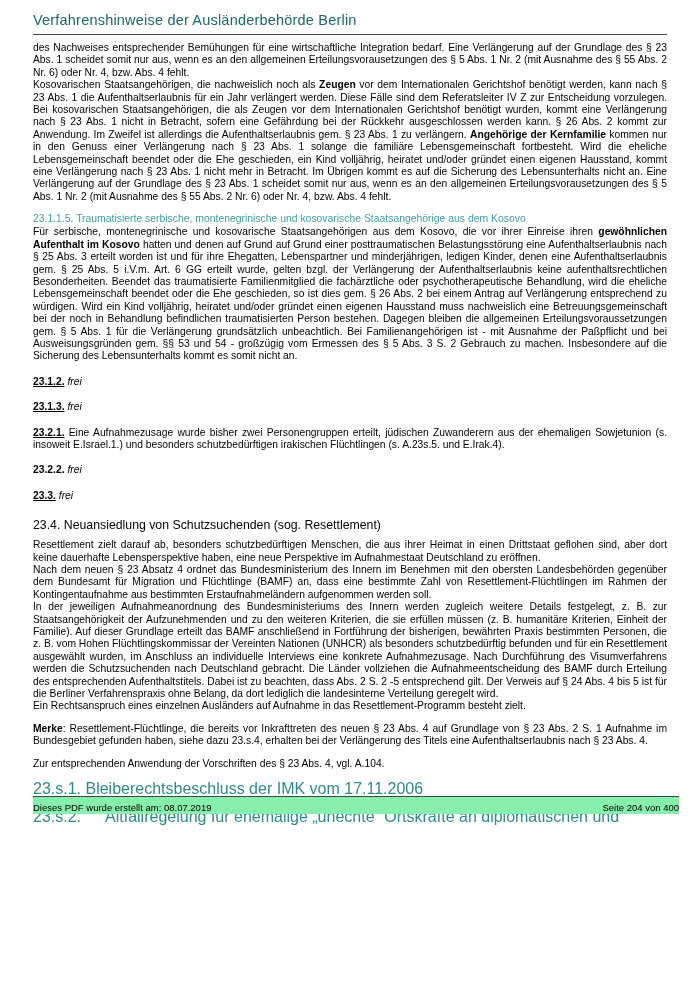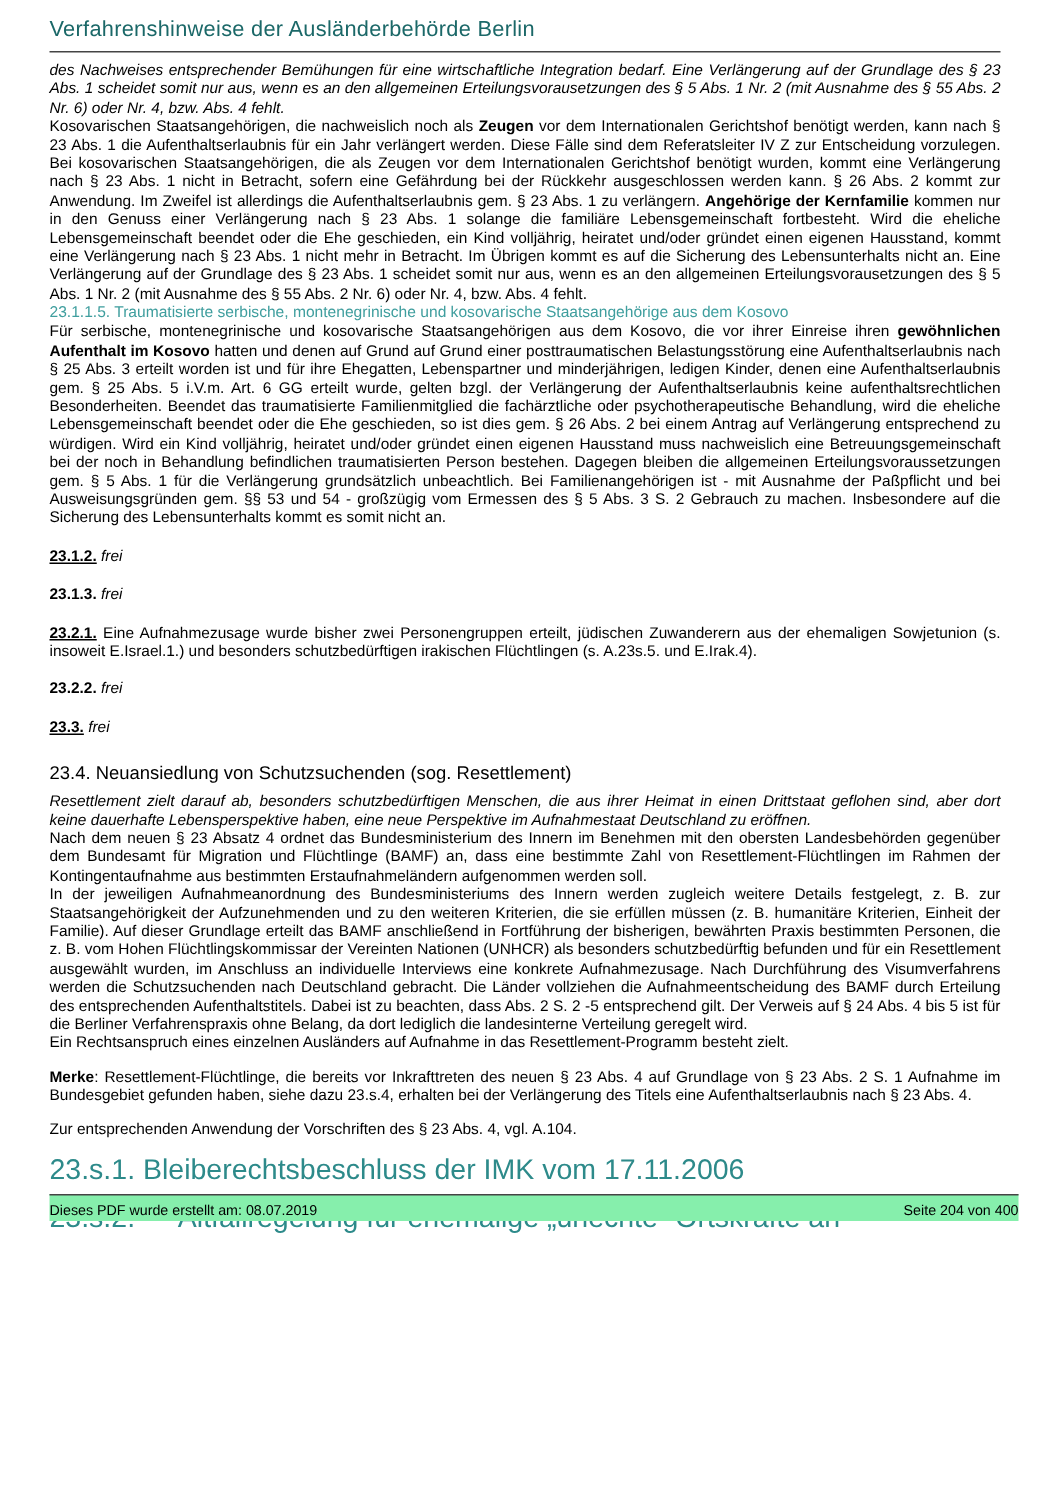"des Nachweises entsprechender Bemühungen" .mt7 { font-style: italic -> none }
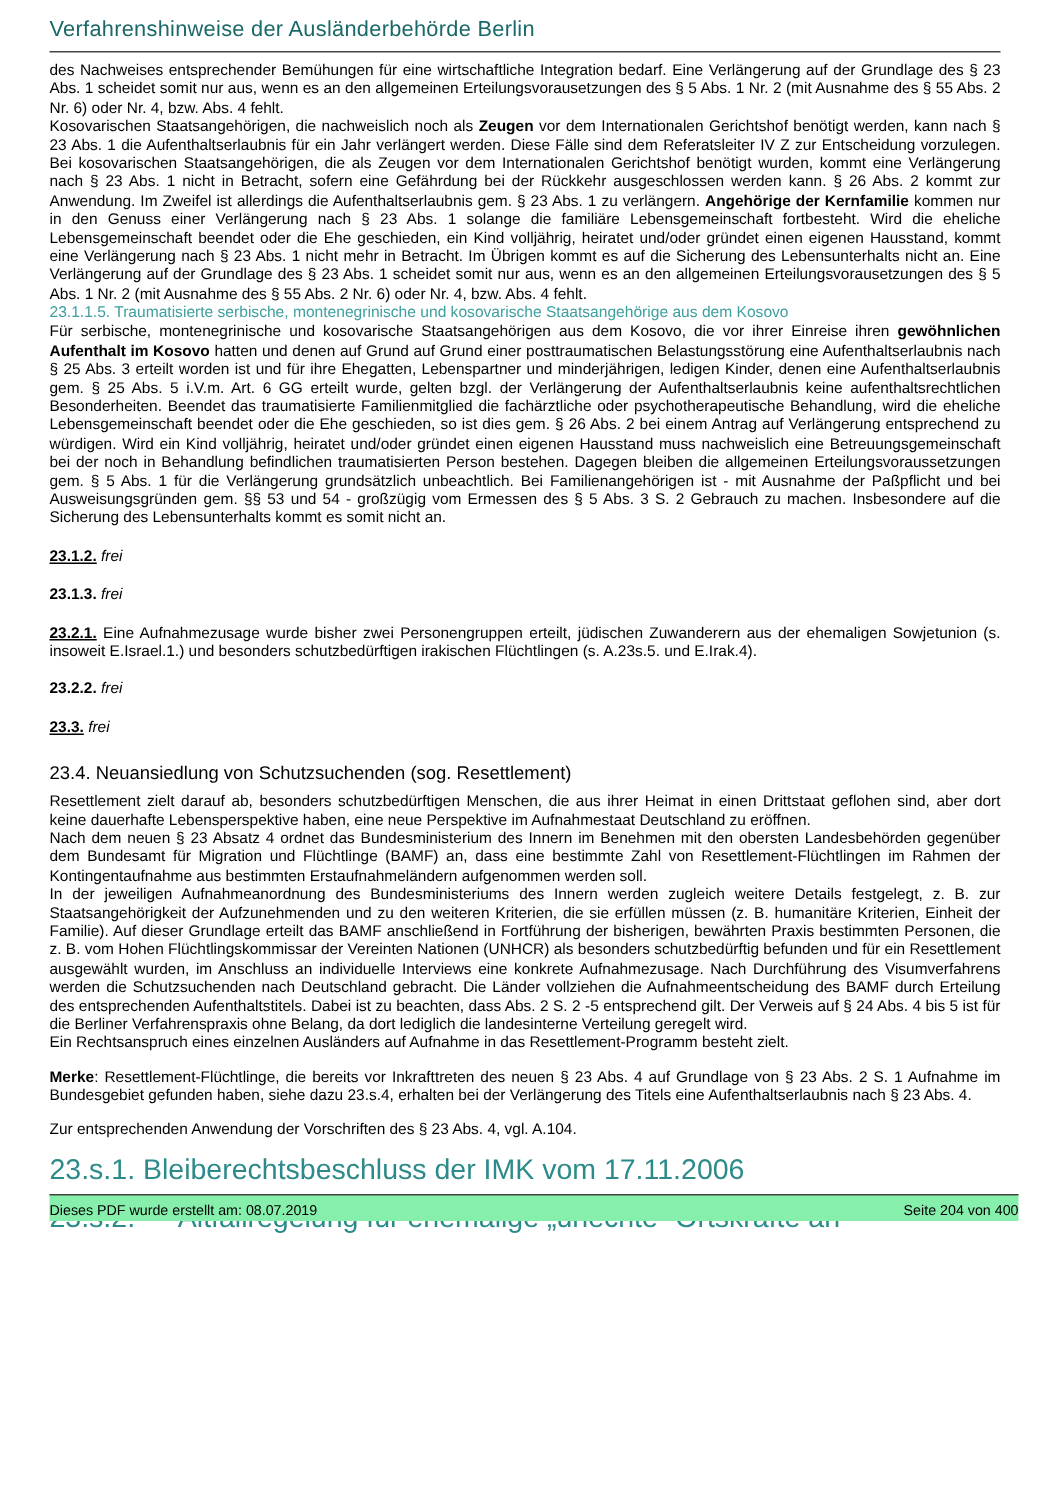"23.1.1.5. Traumatisierte serbische," .sub-teal { margin: 0 0 0 0 -> 10px 0 0 0 }
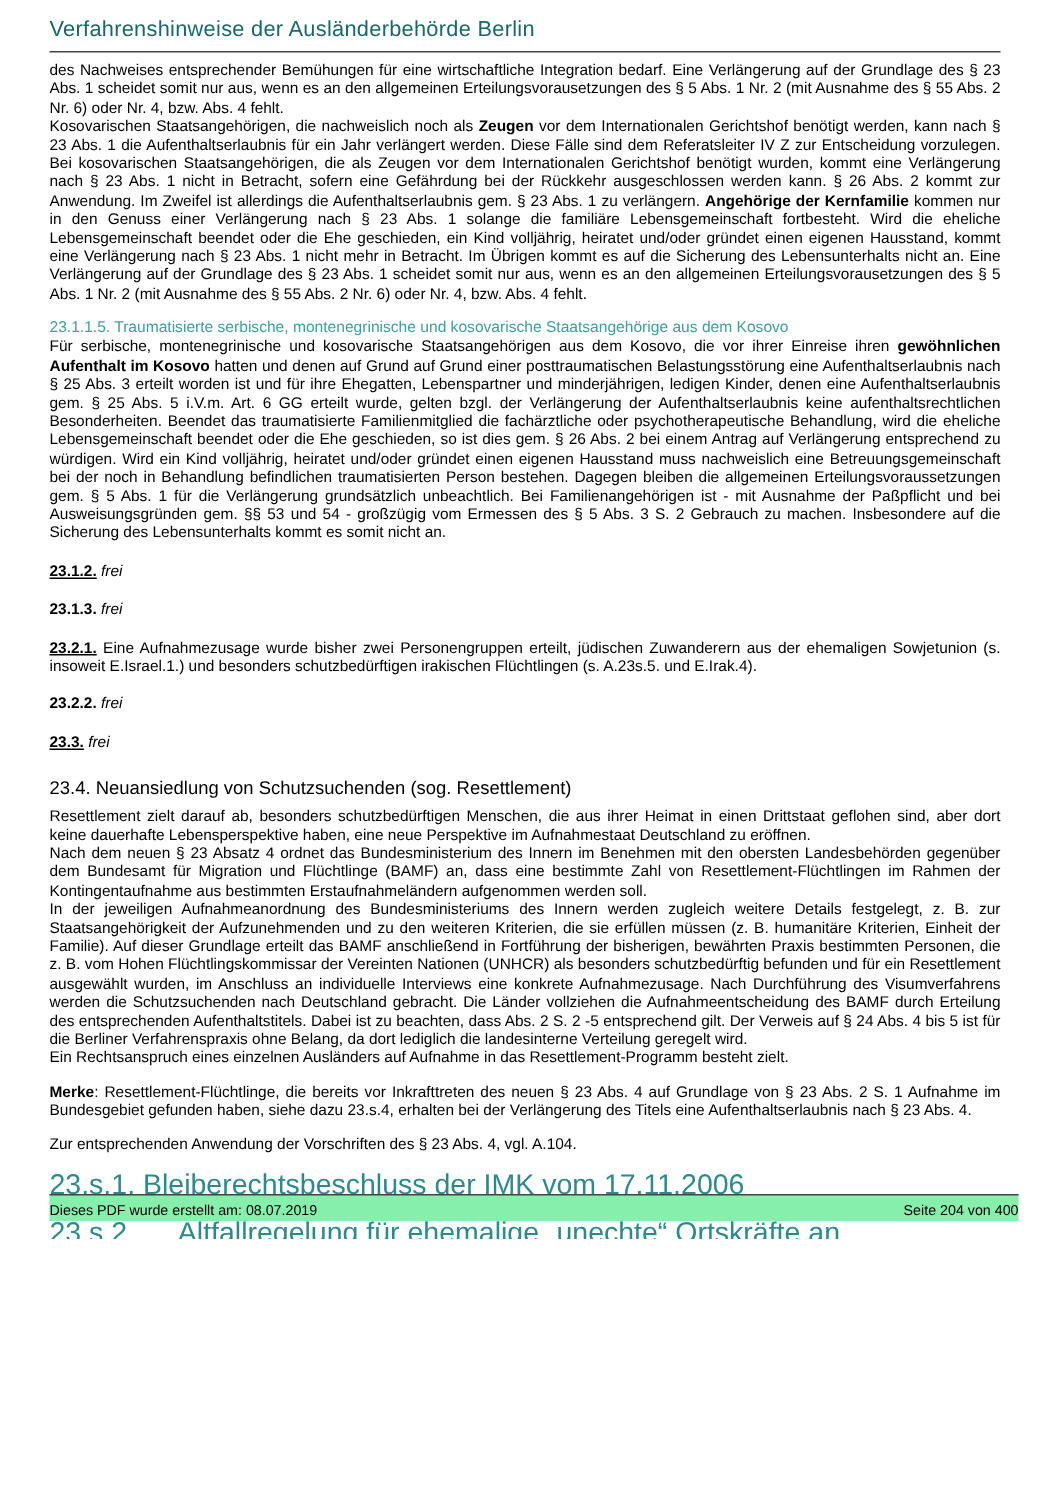"23.1.3." span { text-decoration: none -> underline }
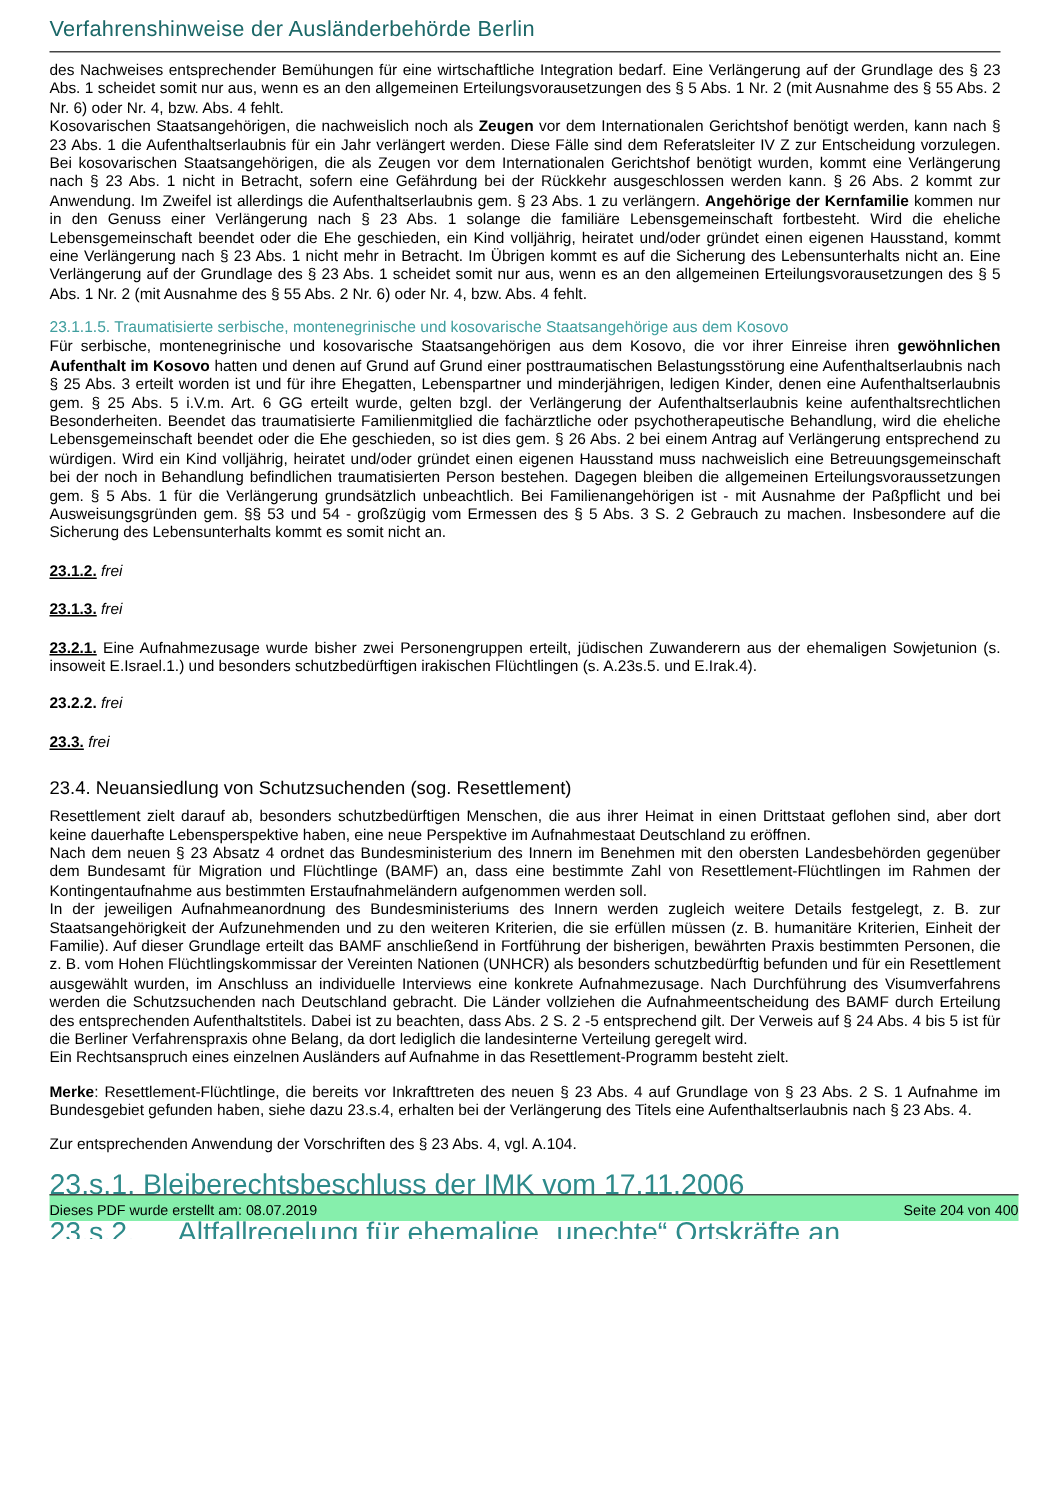"23.s.1. Bleiberechtsbeschluss der IMK" .big-teal { font-size: 19px -> 16px }
